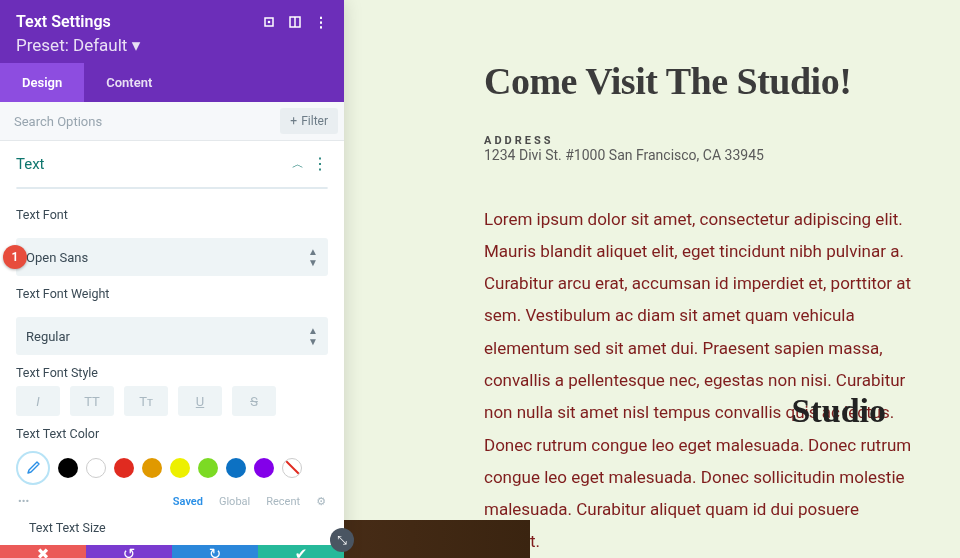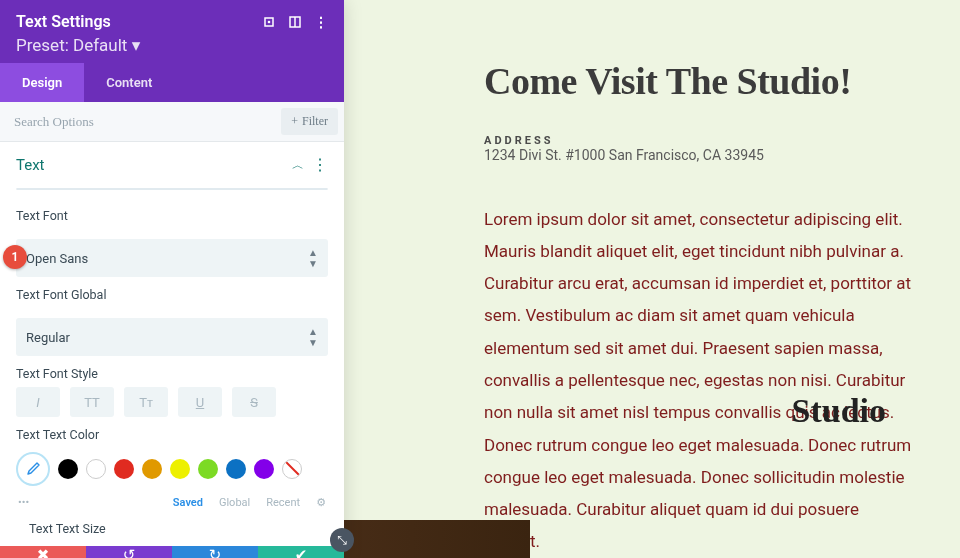"Search Options" .search-row { font-family: Liberation Serif, serif -> none }
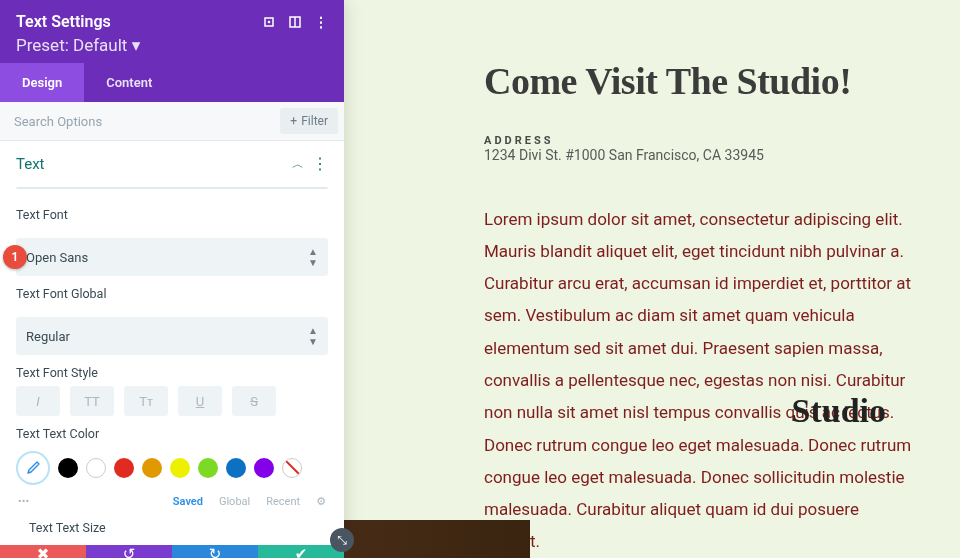"Text Font Global" div.field-label { text: Global -> Weight }
